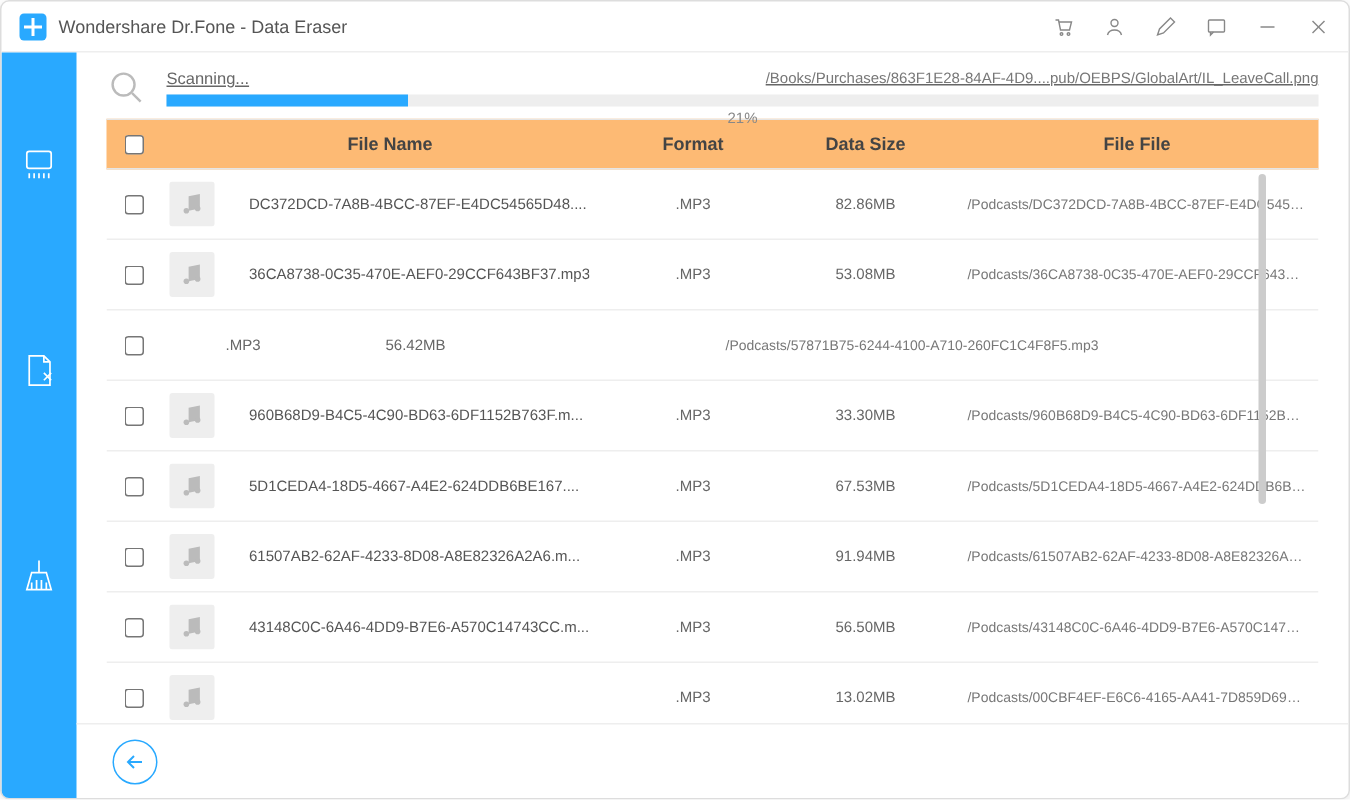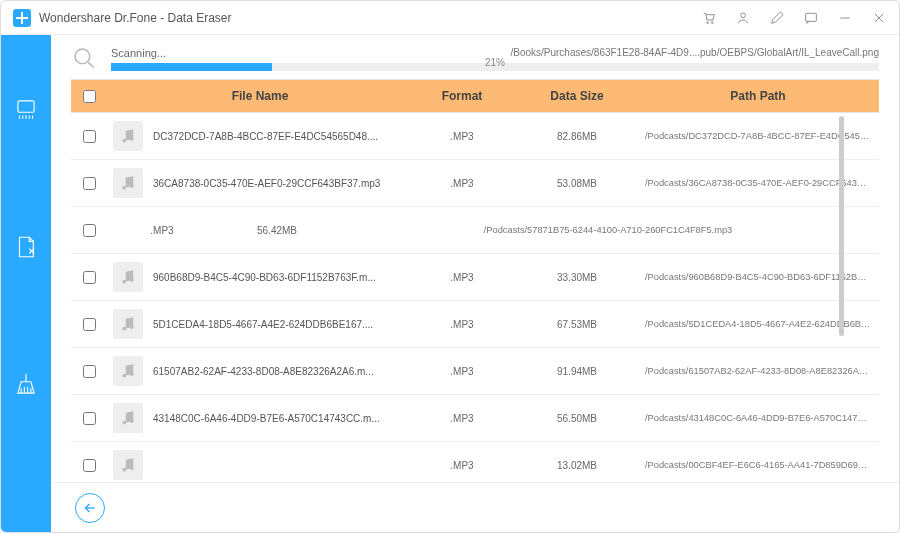"Scanning..." .scanrow { text-decoration: none -> underline }
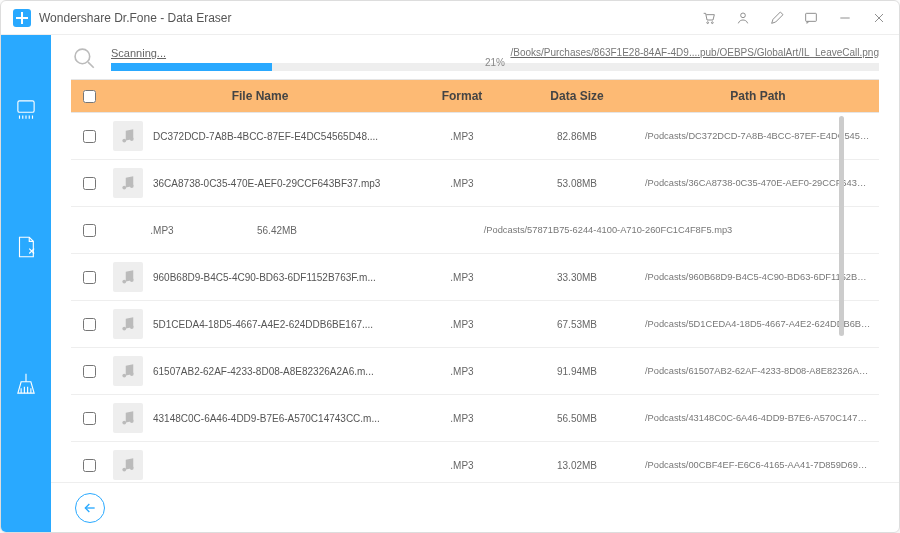"21%" .percent { top: 10px -> 27px }
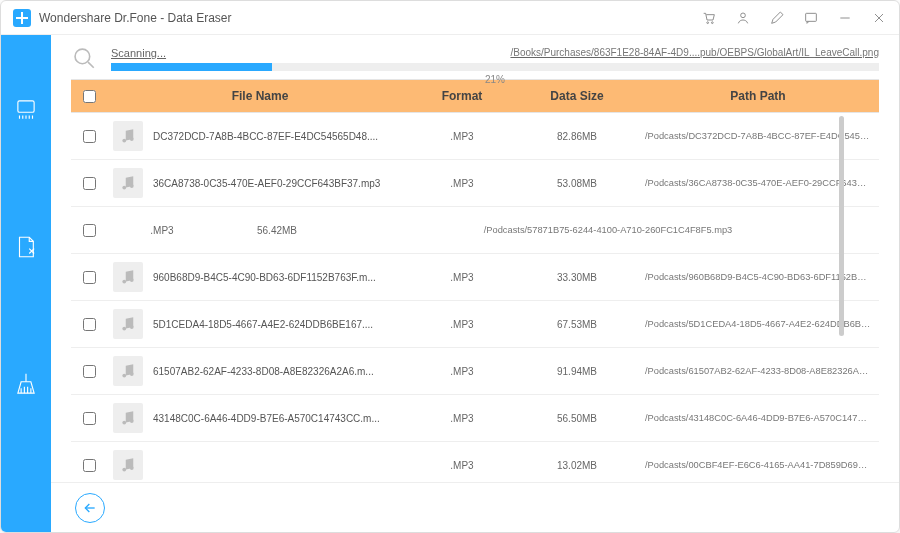"Path Path" div.col-path { text: Path Path -> File File }
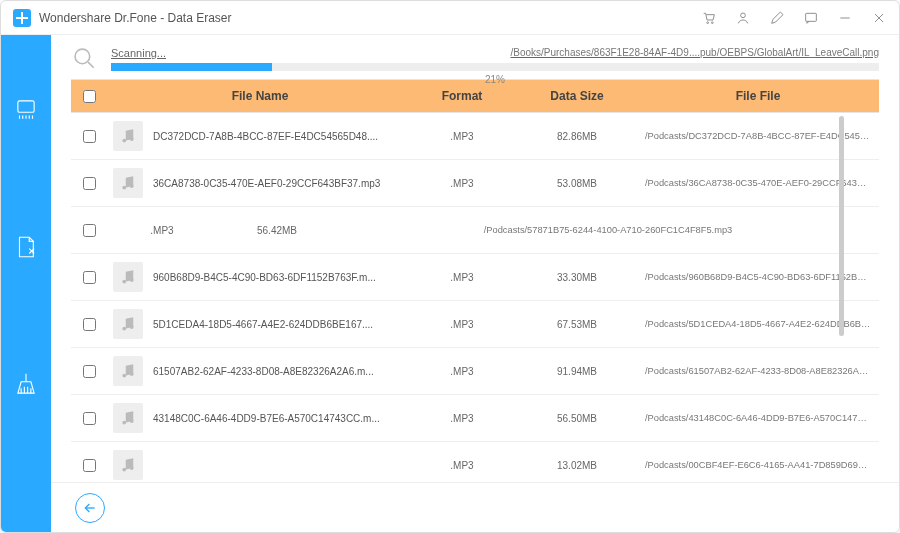"DC372DCD-7A8B-4BCC-87EF-E4DC54565D48...." .fname { margin-left: none -> 13px }
